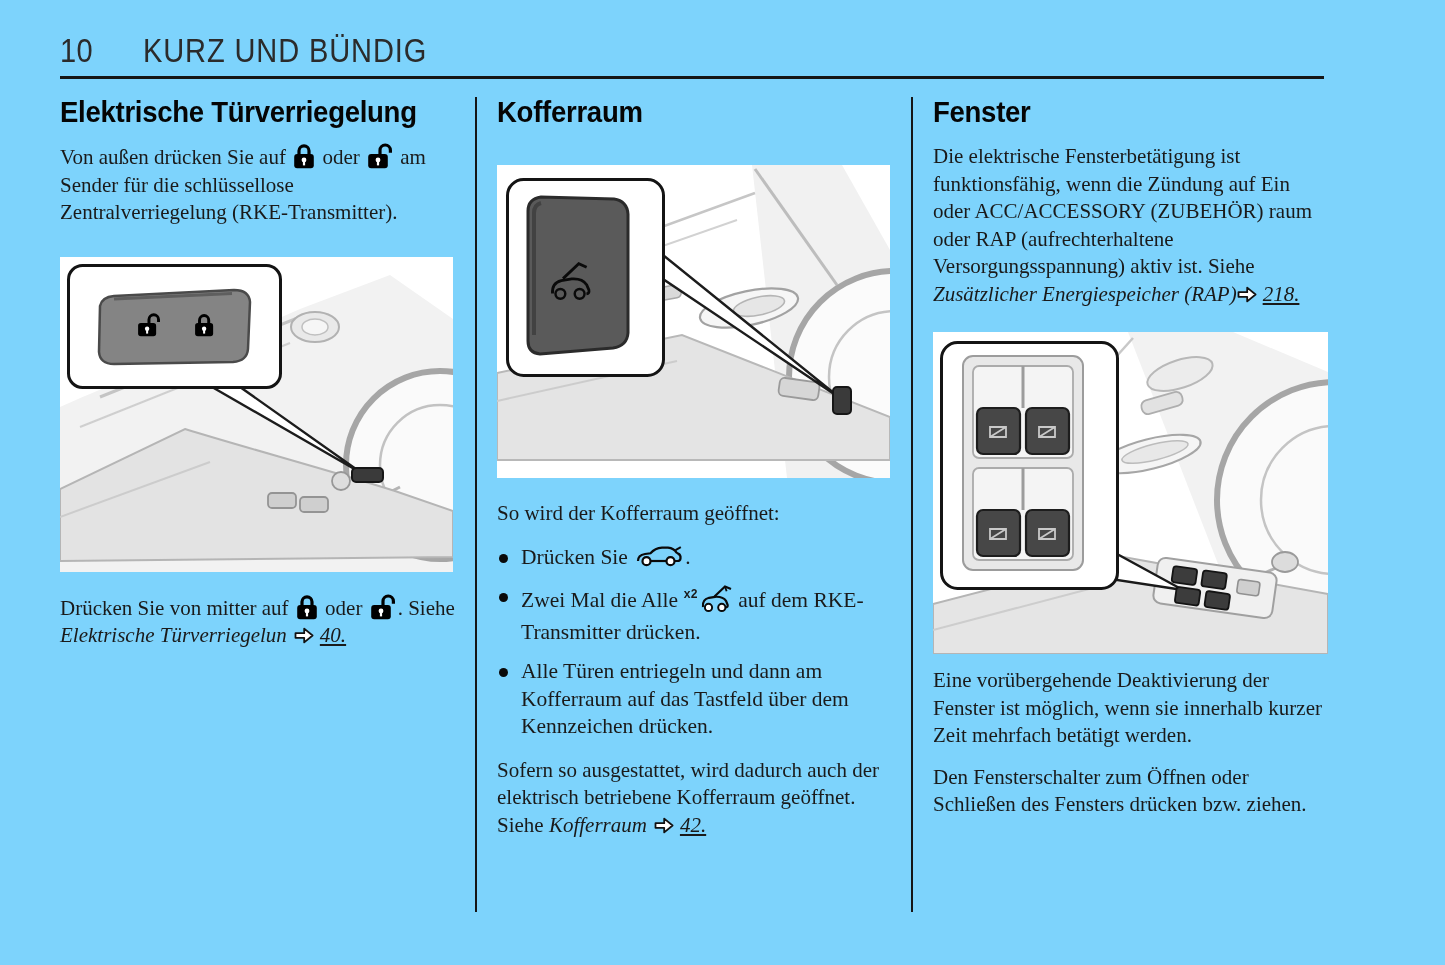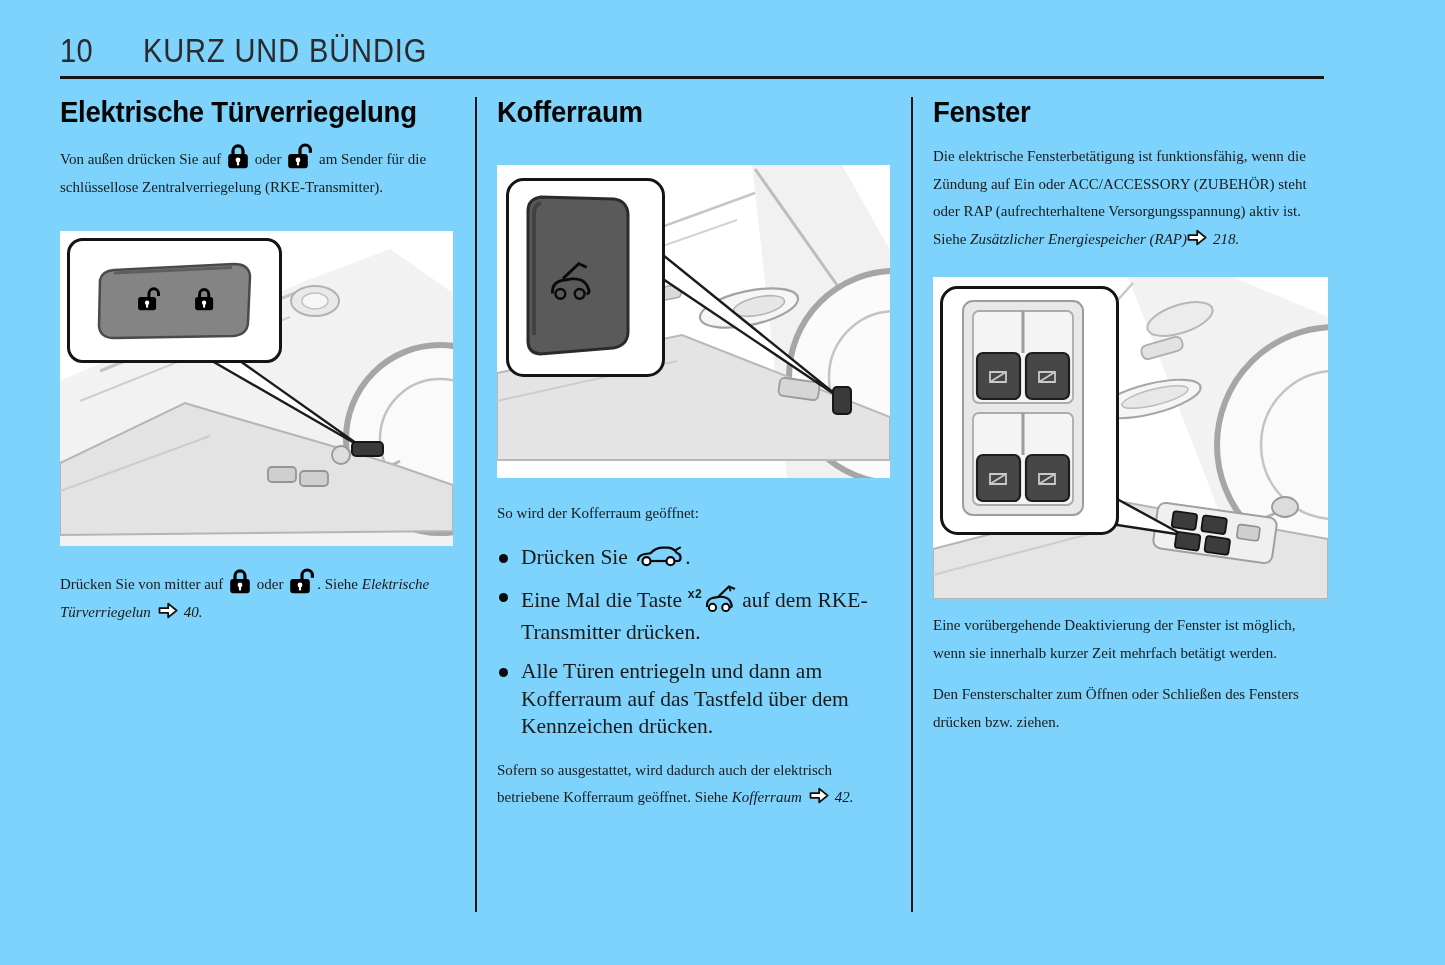"Von außen drücken Sie auf" p.body { font-size: 15px -> 21px }
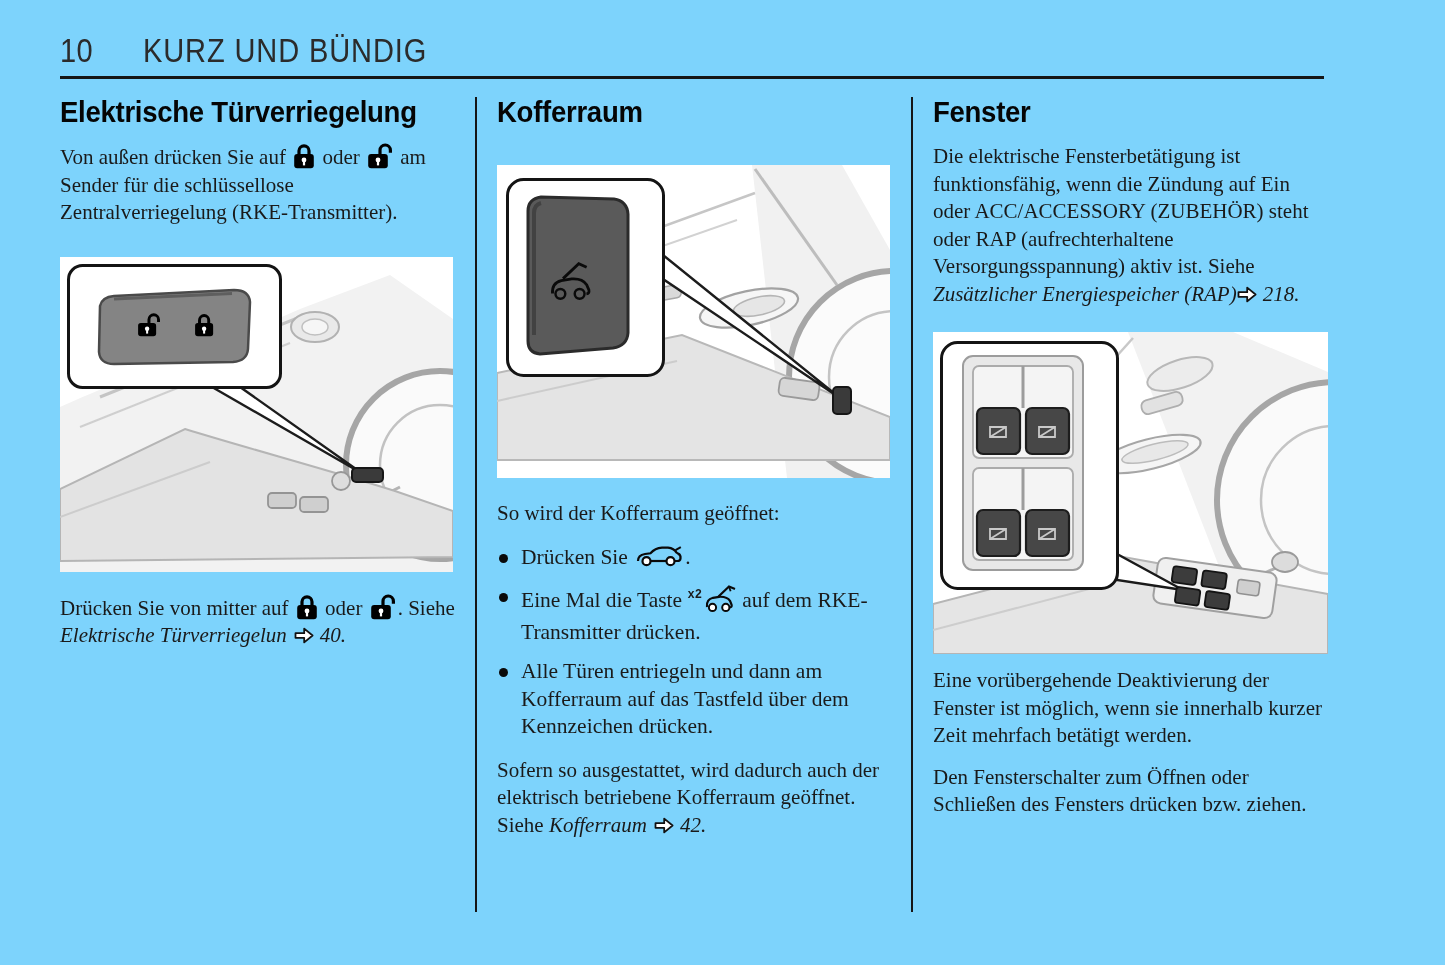"Die elektrische Fensterbetätigung ist" span { text: steht -> raum }
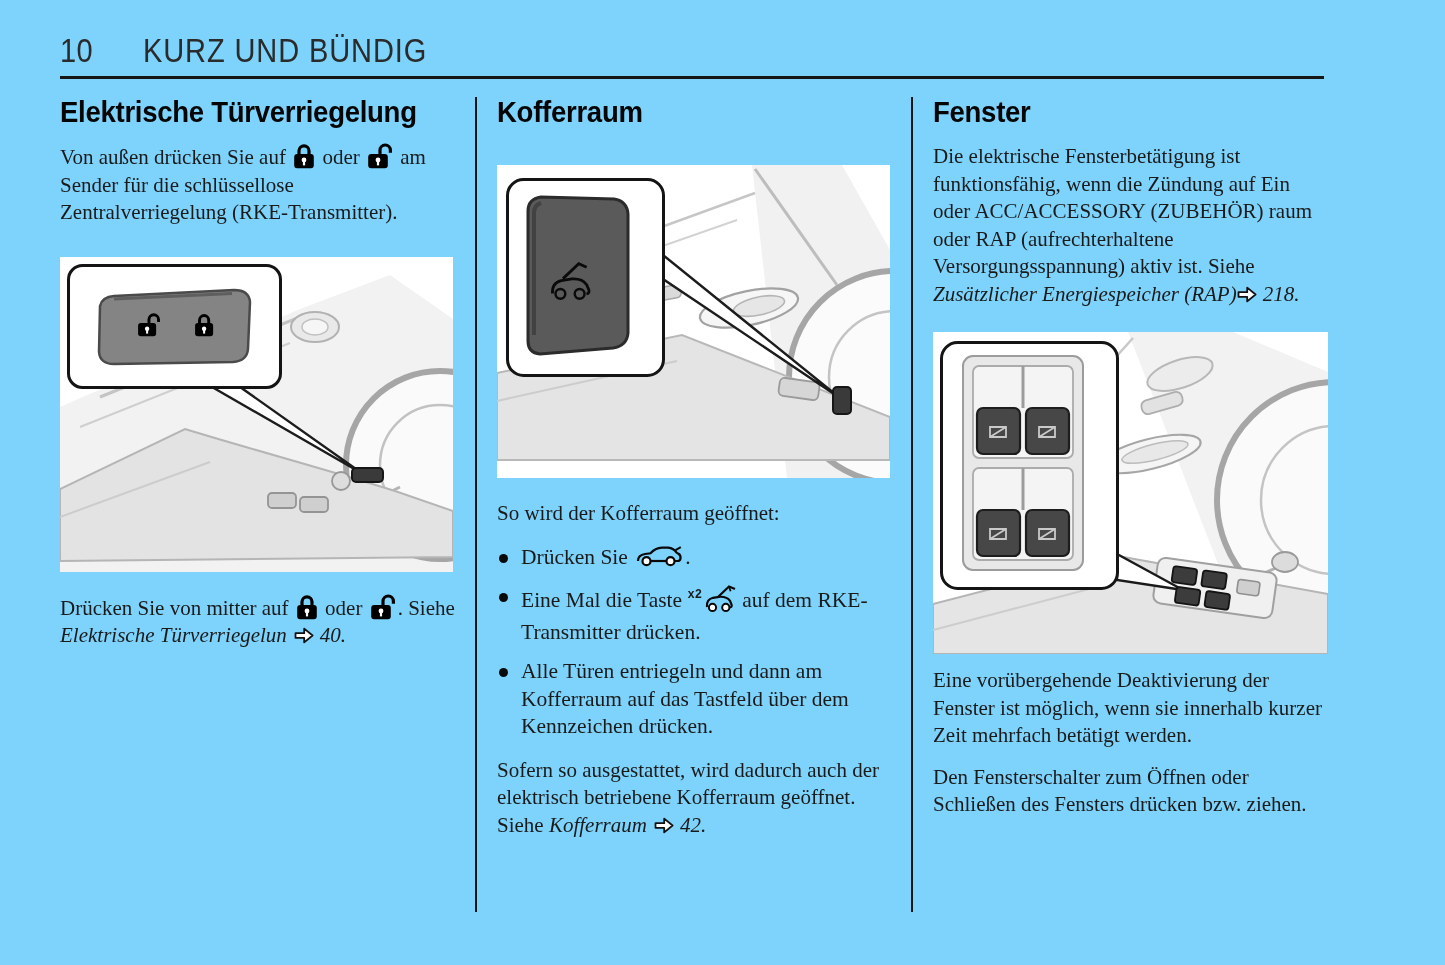"218." .refunit i { text-decoration: none -> underline }
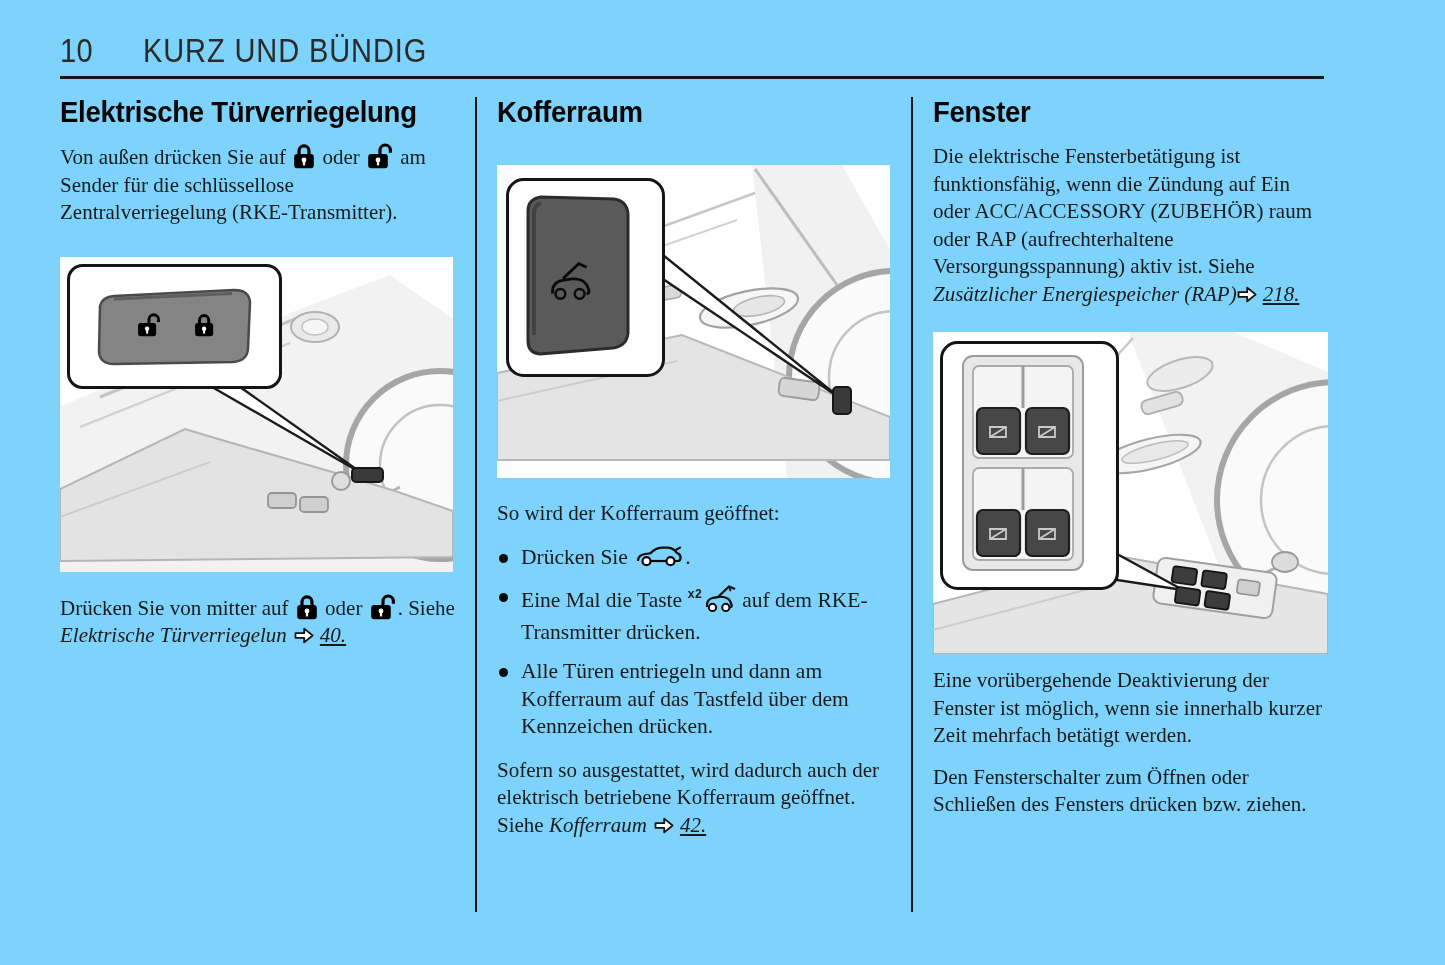"Eine Mal die Taste" span { text: Eine Mal die Taste -> Zwei Mal die Alle }
